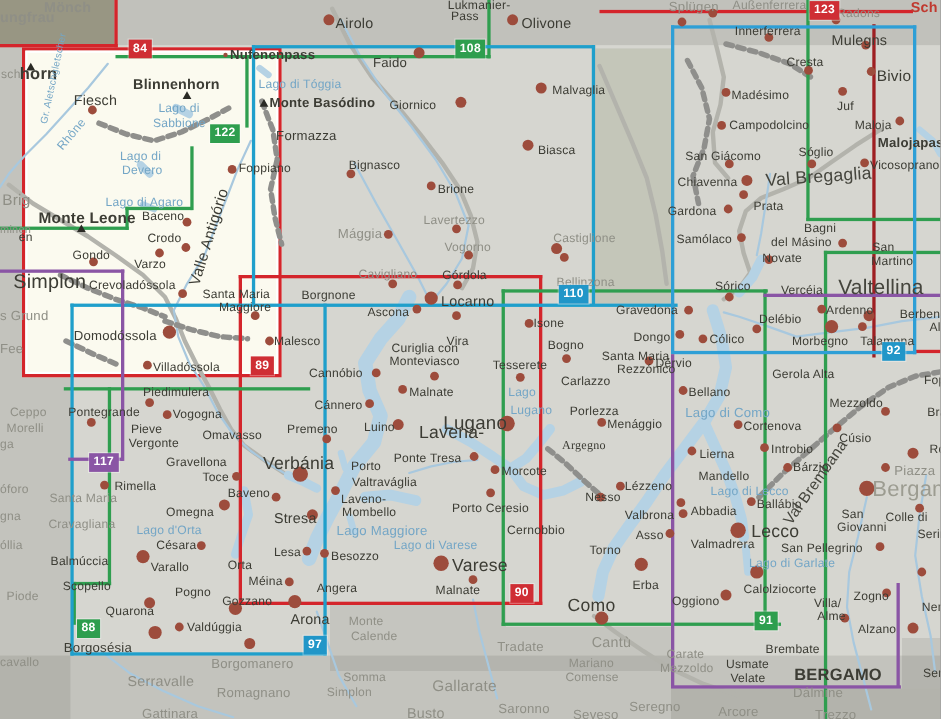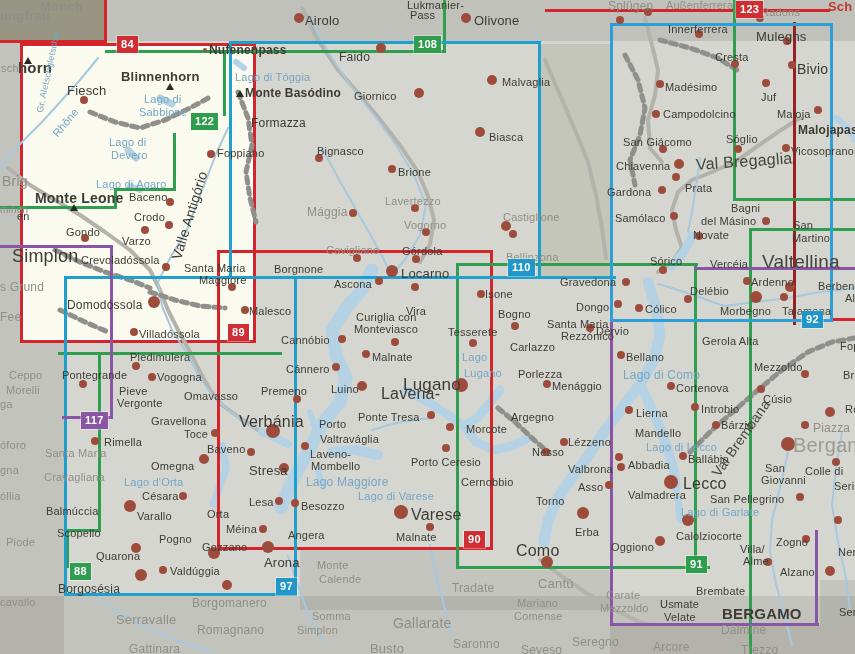"Argegno" div.lbl { font-family: none -> Liberation Serif, serif; top: 412px -> 400px }
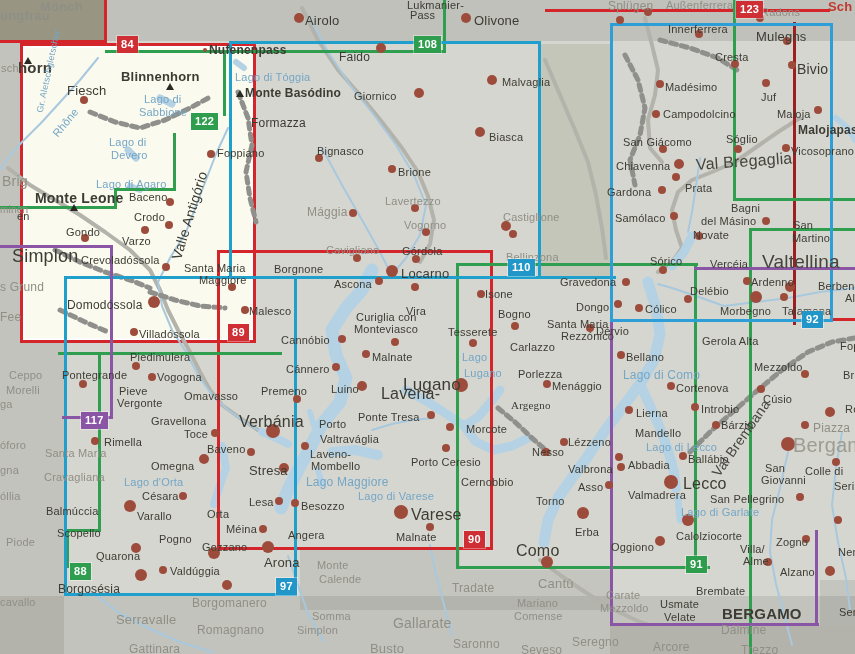"Morcote" div.lbl { padding-left: 10px -> none }
